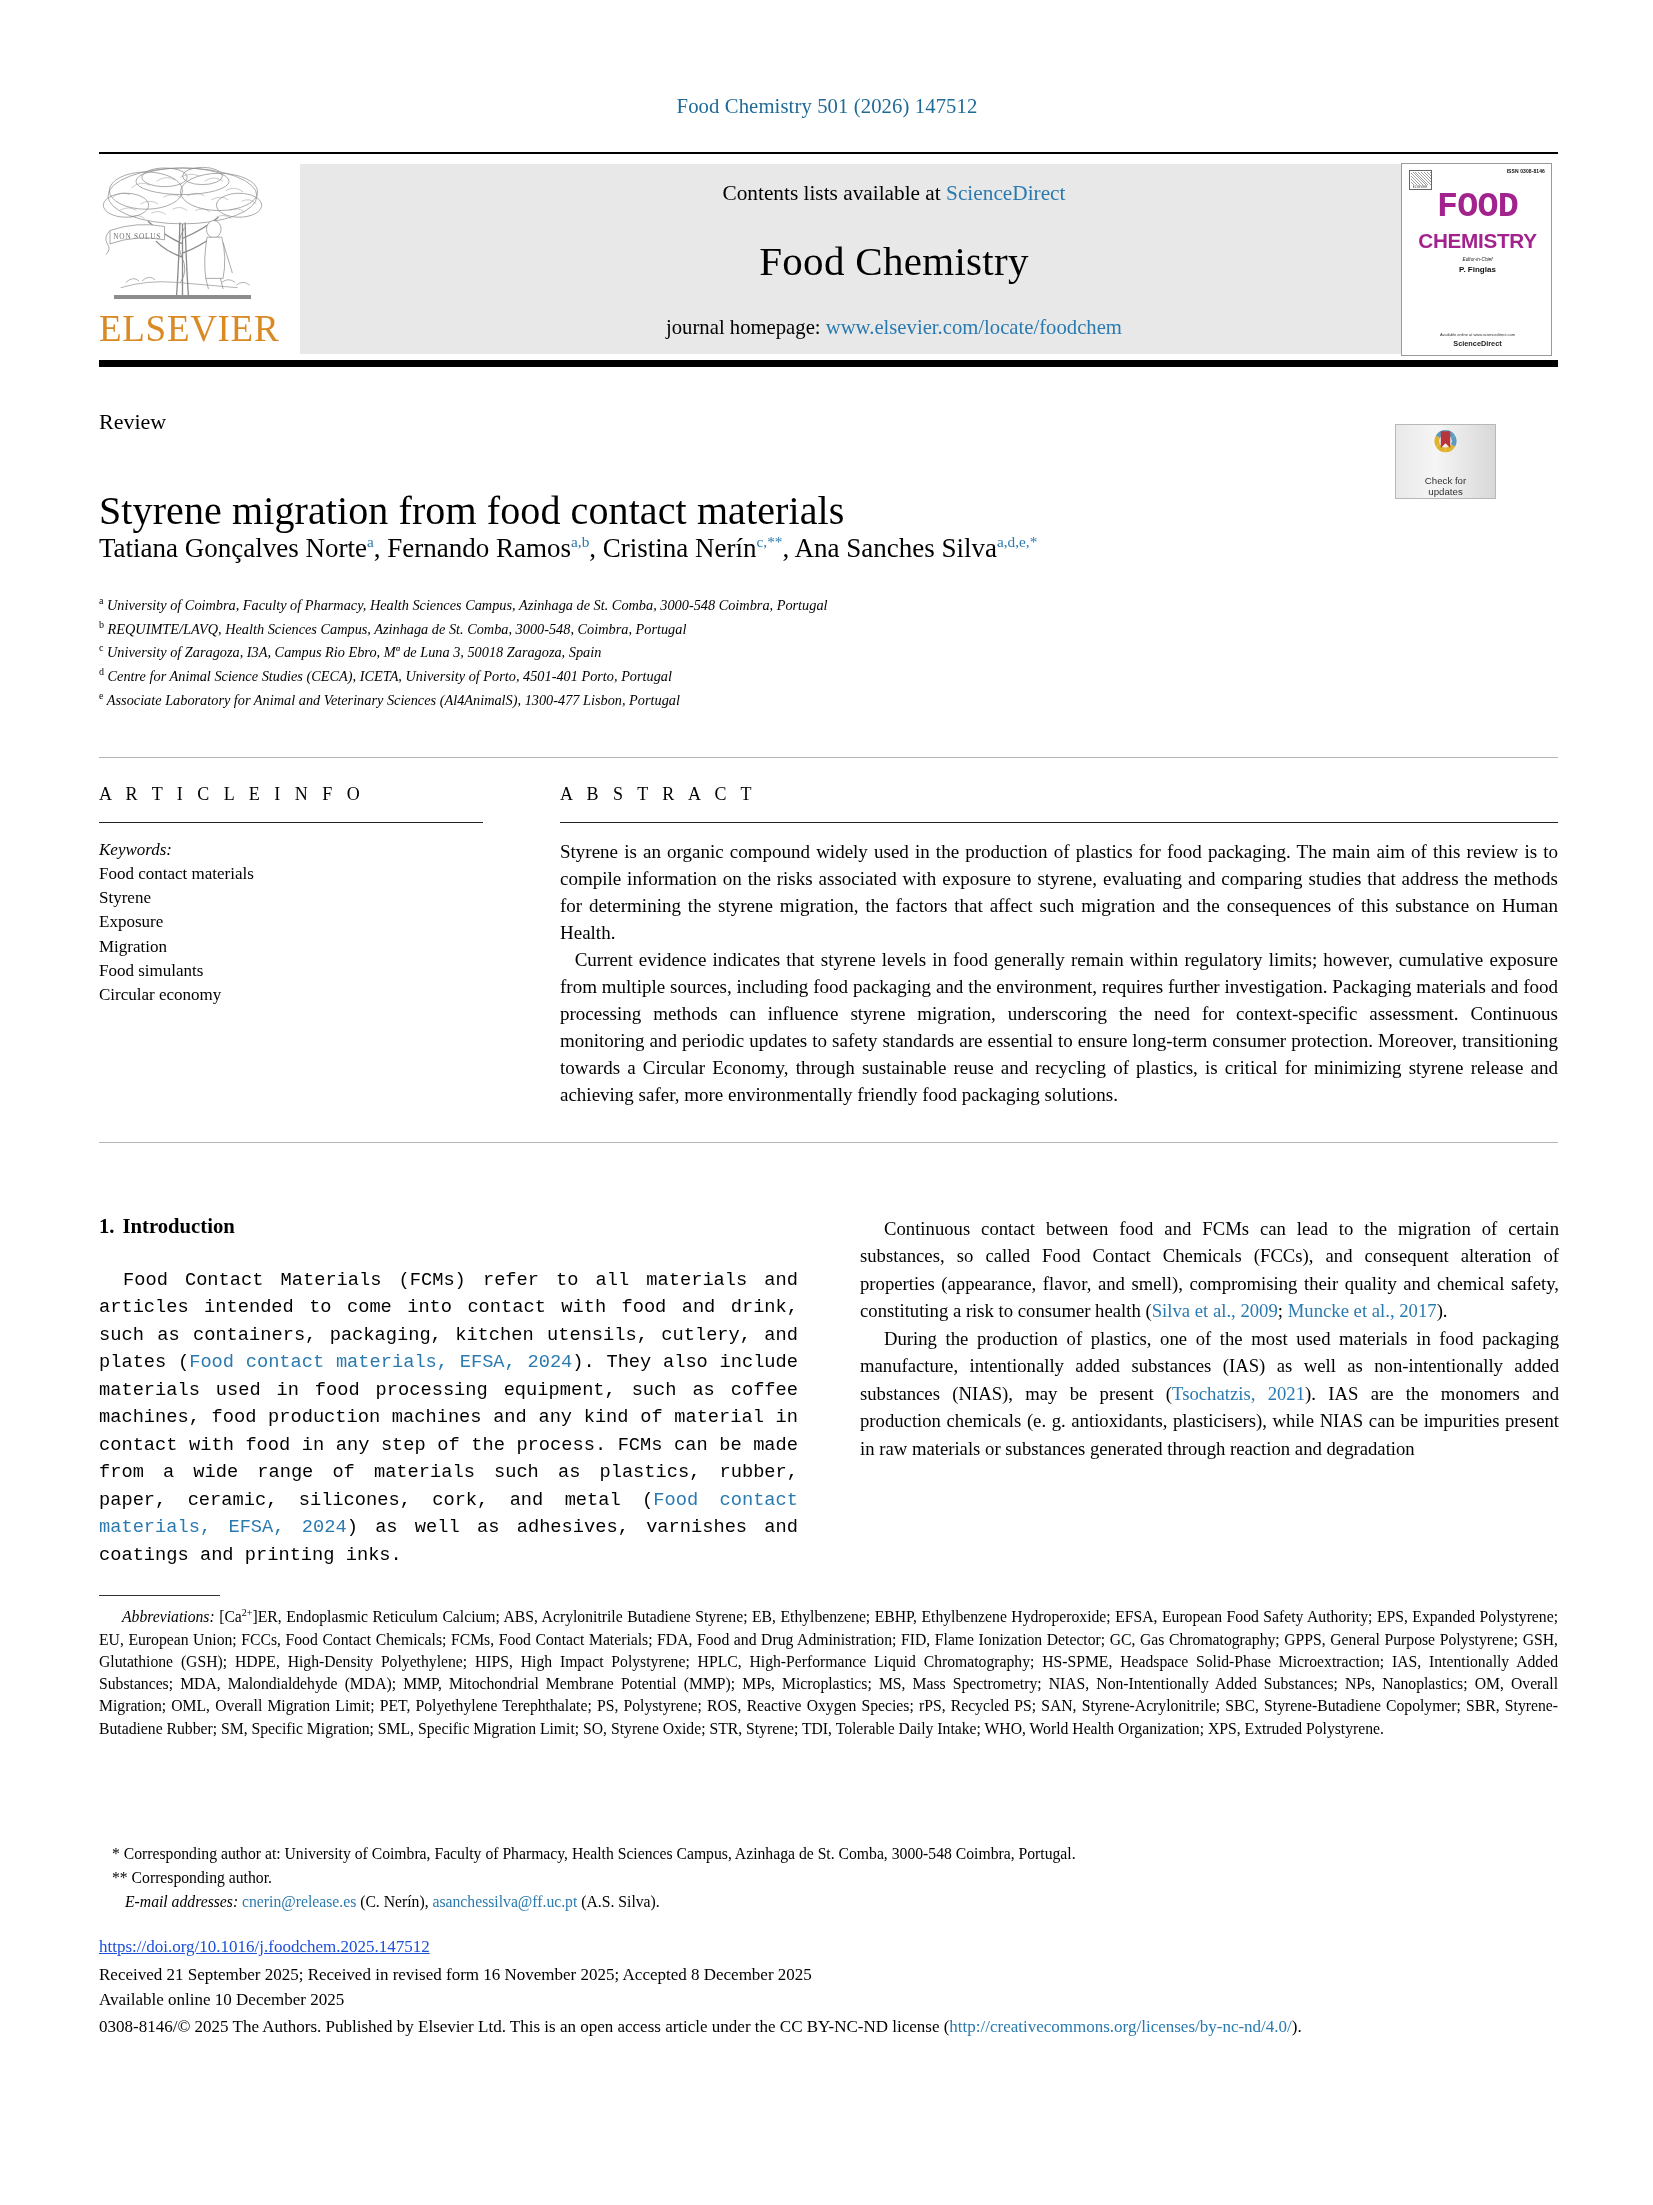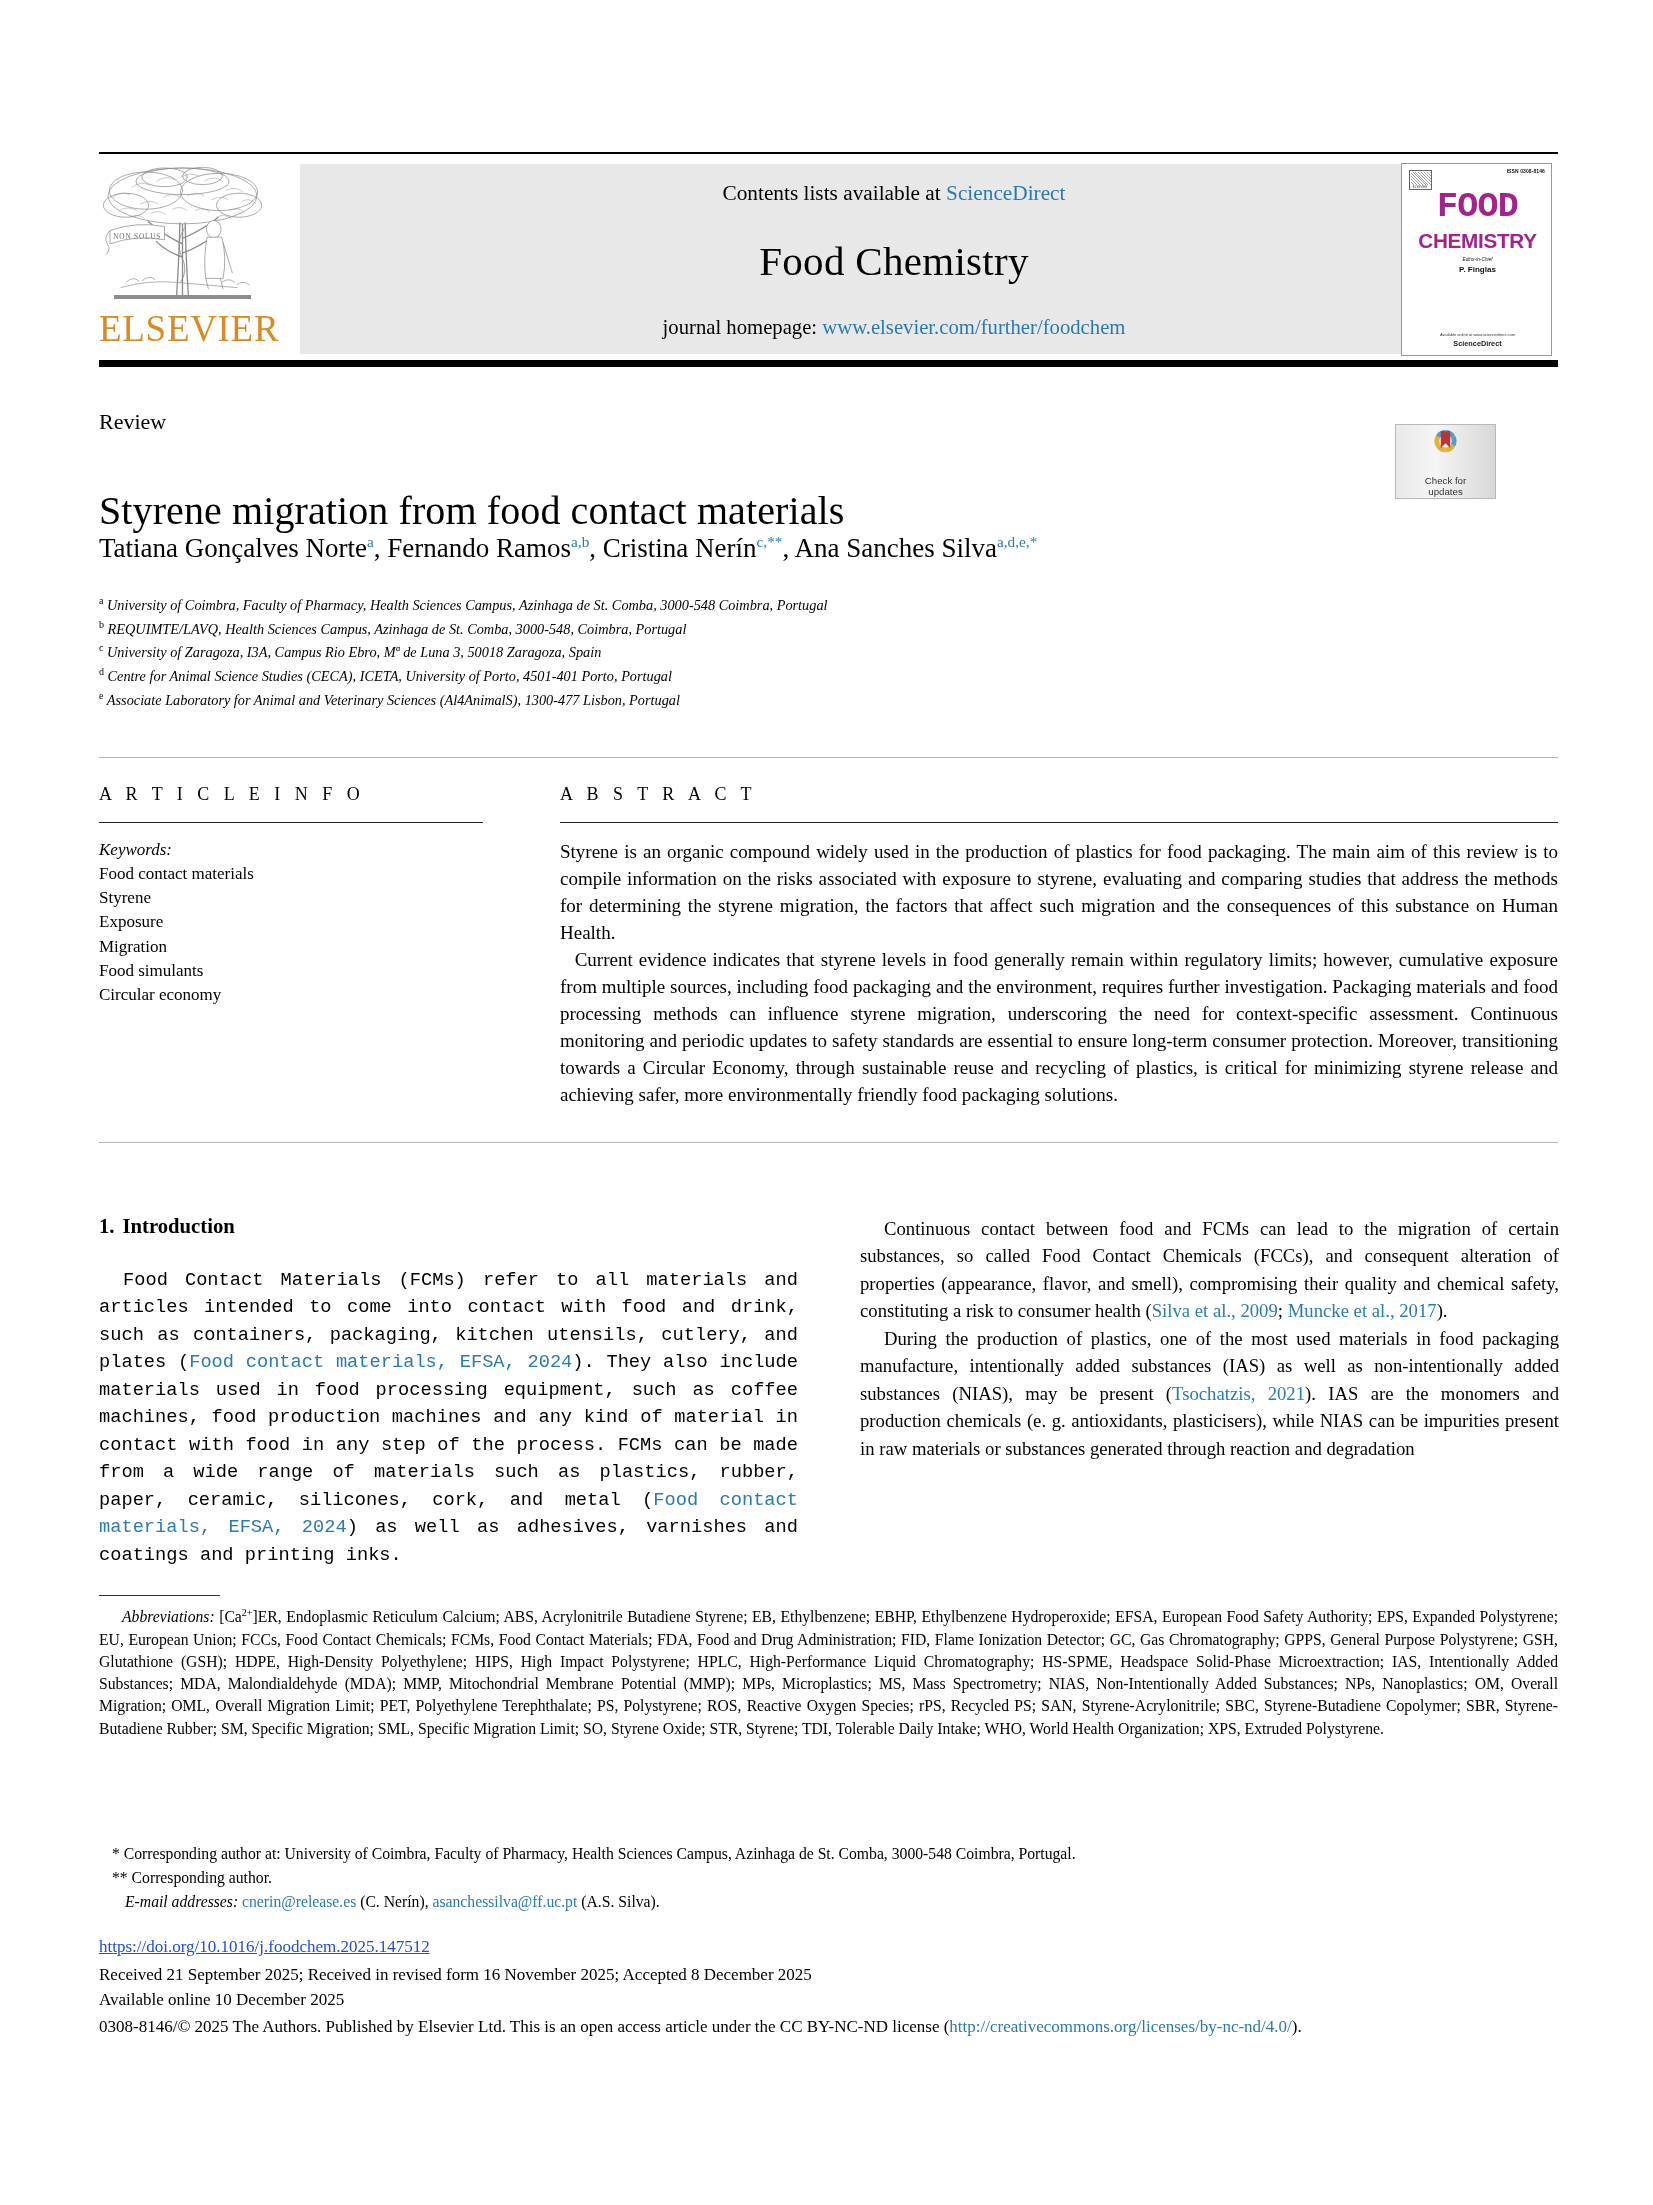"Food Chemistry 501 (2026) 147512" div.running-head { html: none -> <div>Food Chemistry 501 (2026) 147512</div> }
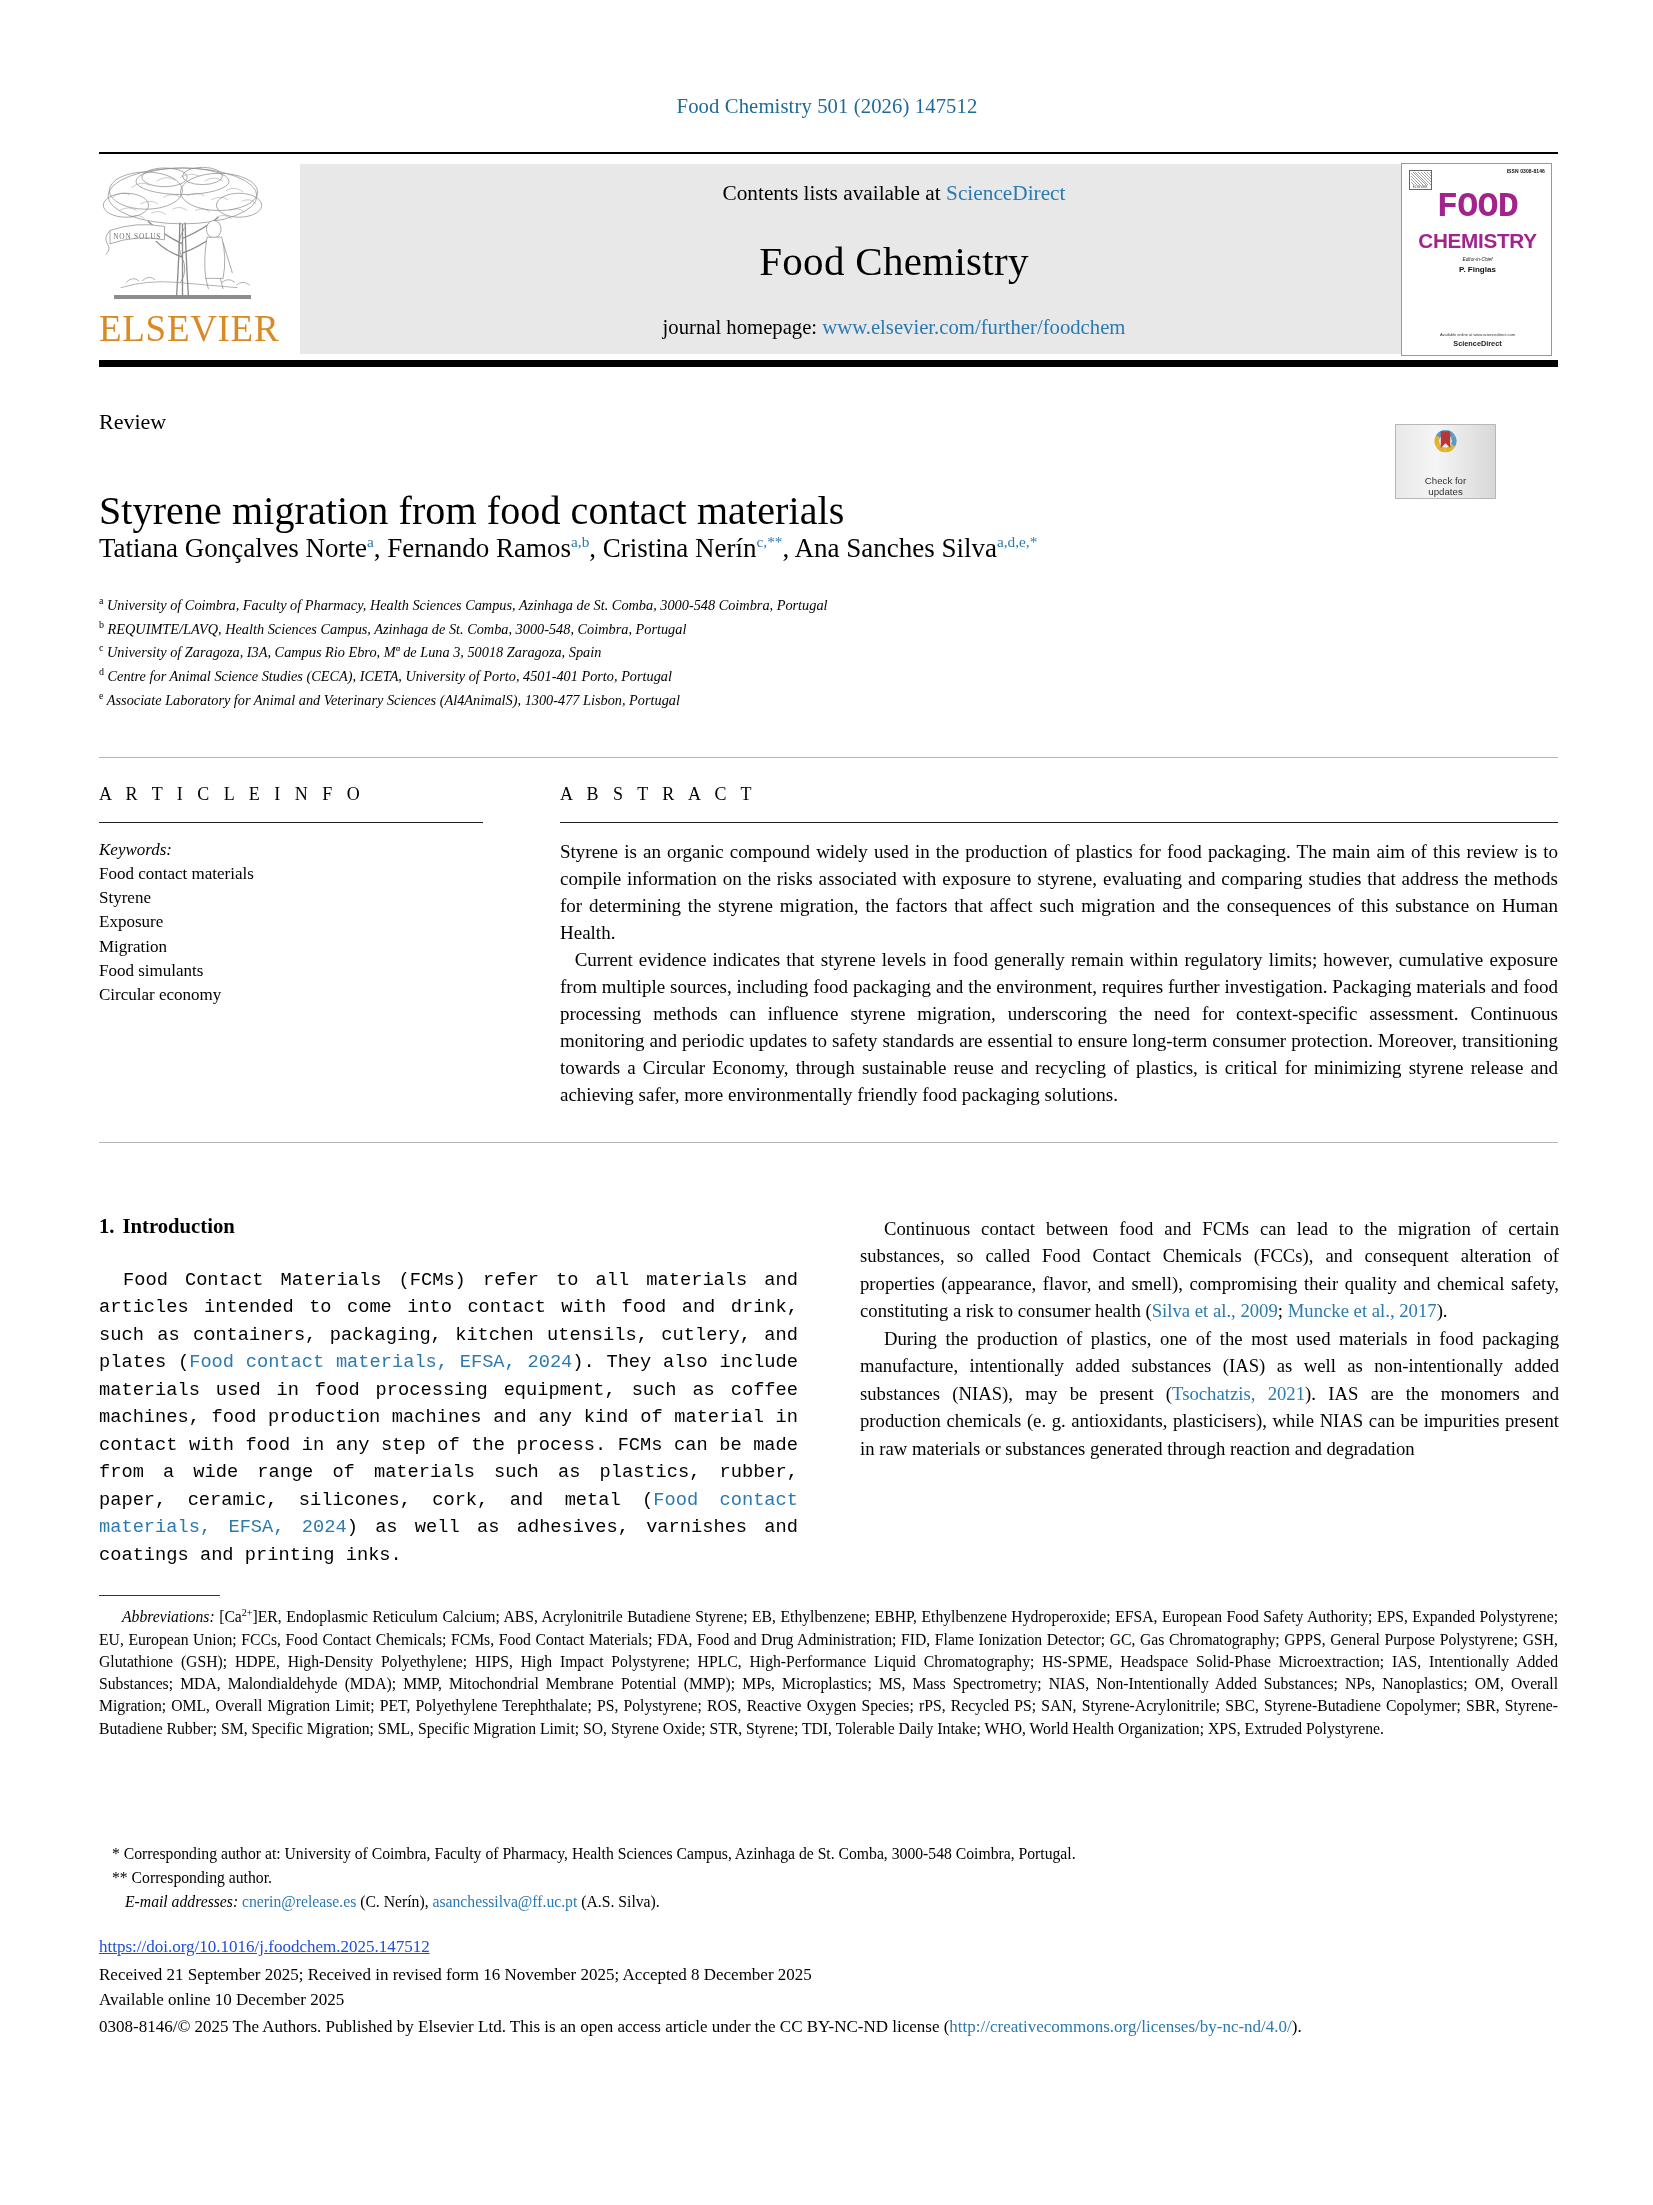"www.elsevier.com/further/foodchem" span.hp-link { text: www.elsevier.com/further/foodchem -> www.elsevier.com/locate/foodchem }
